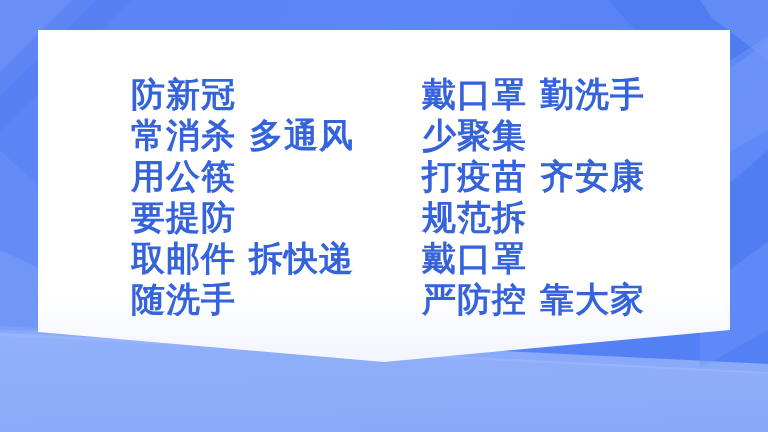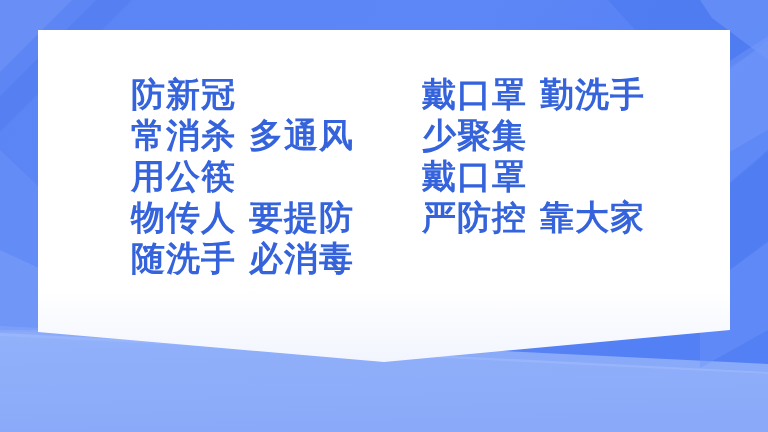"打疫苗" div.line { html: none -> <div> <span>打疫苗</span> <span>齐安康</span> </div> }
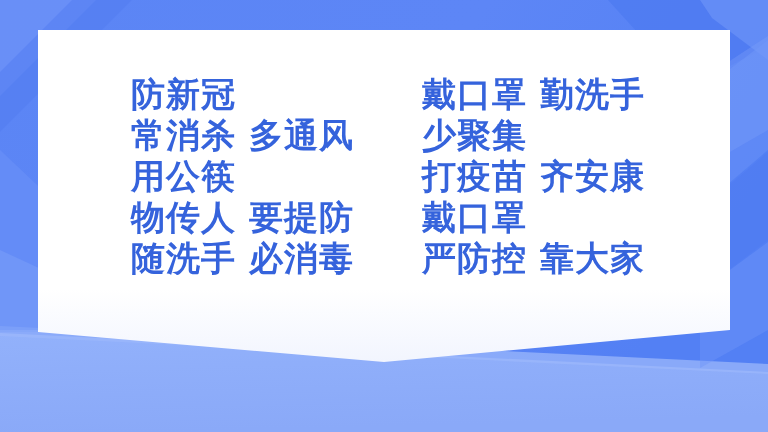"物传人" span.seg-a { html: <span>物传人</span> -> none }
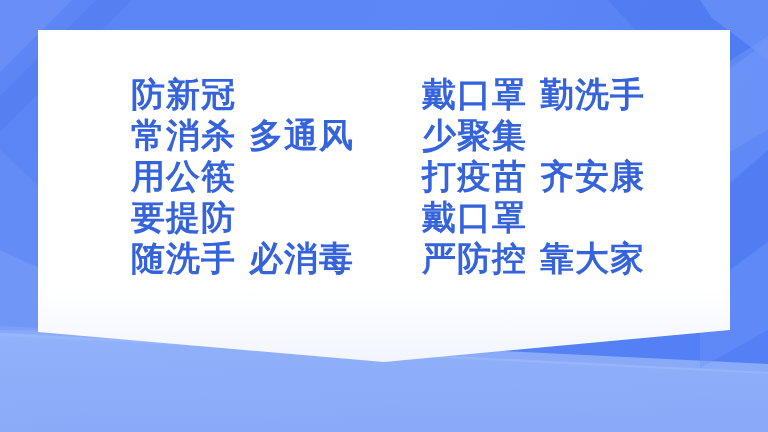"规范拆" span.seg-b { html: none -> <span>规范拆</span> }
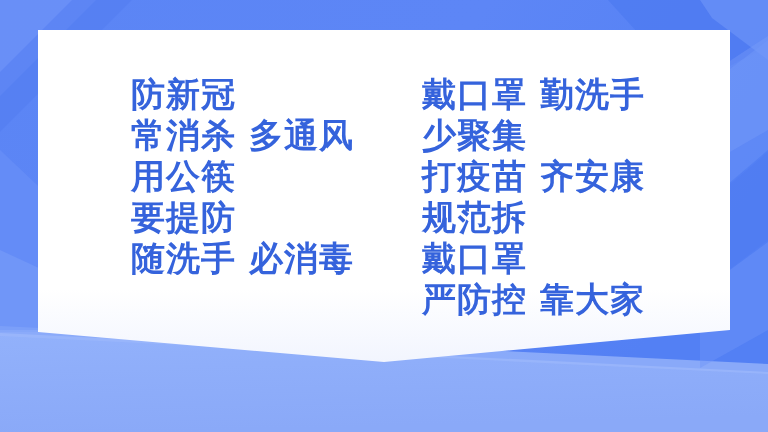"取邮件" div.line { html: none -> <div> <span>取邮件</span> <span>拆快递</span> </div> }
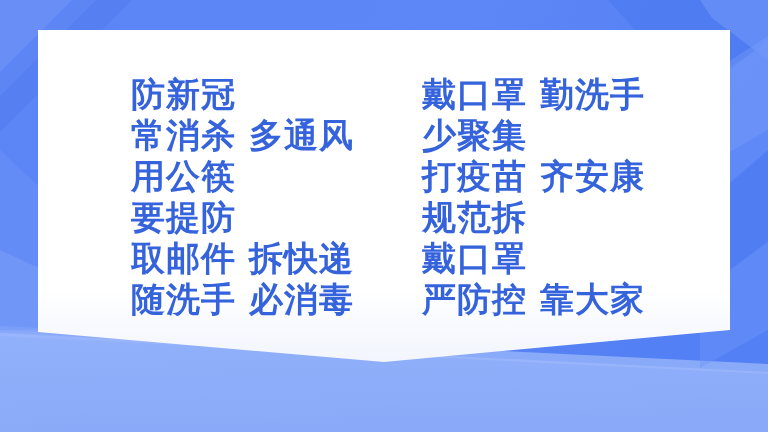"必消毒" span.seg-b { html: <span>必消毒</span> -> none }
